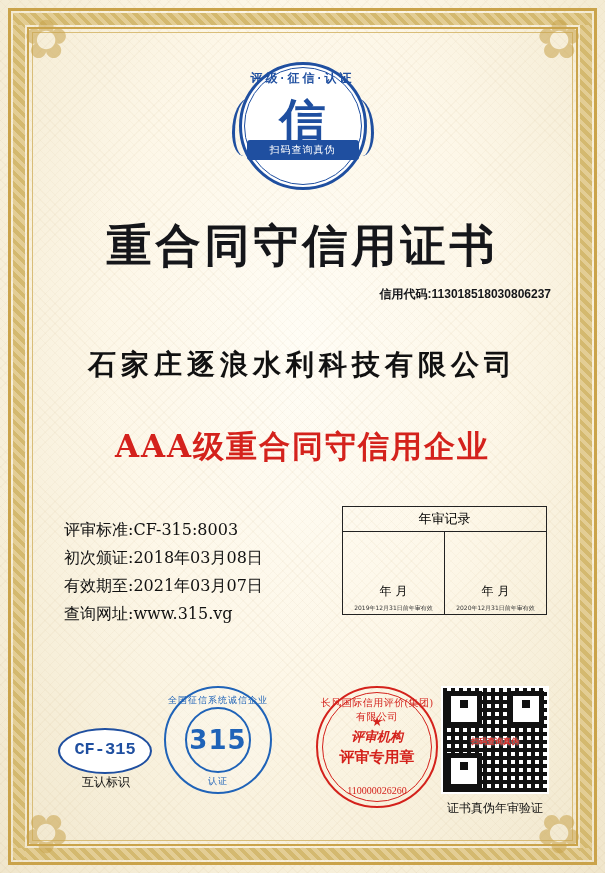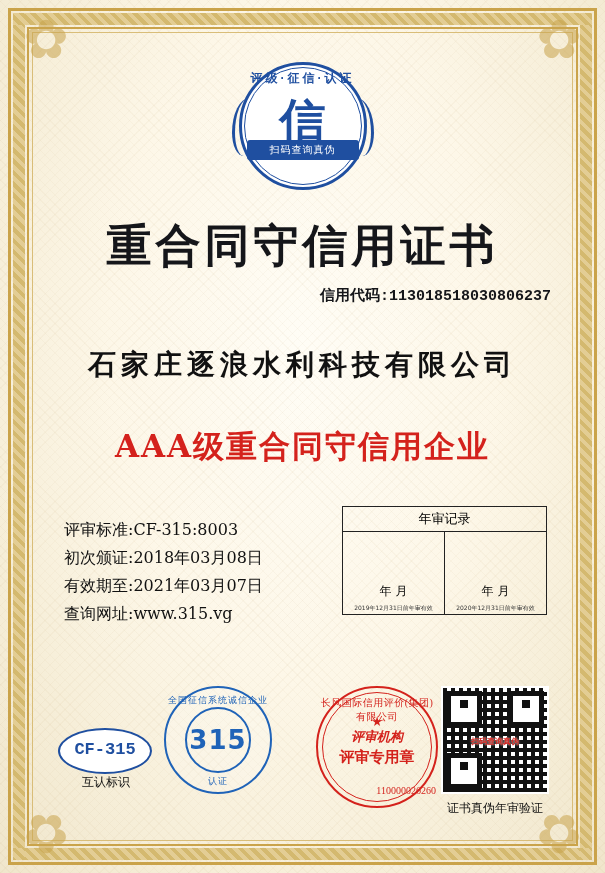"信用代码:113018518030806237" .code-line { font-family: Liberation Mono, monospace -> Liberation Sans, sans-serif; font-size: 15px -> 12px }
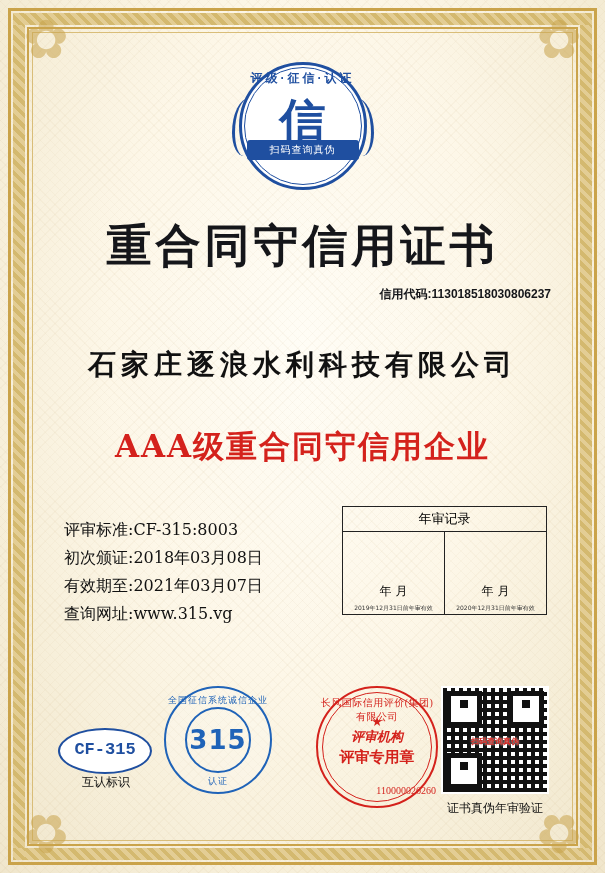"110000026260" .seal-red .l3 { text-align: right -> center }
